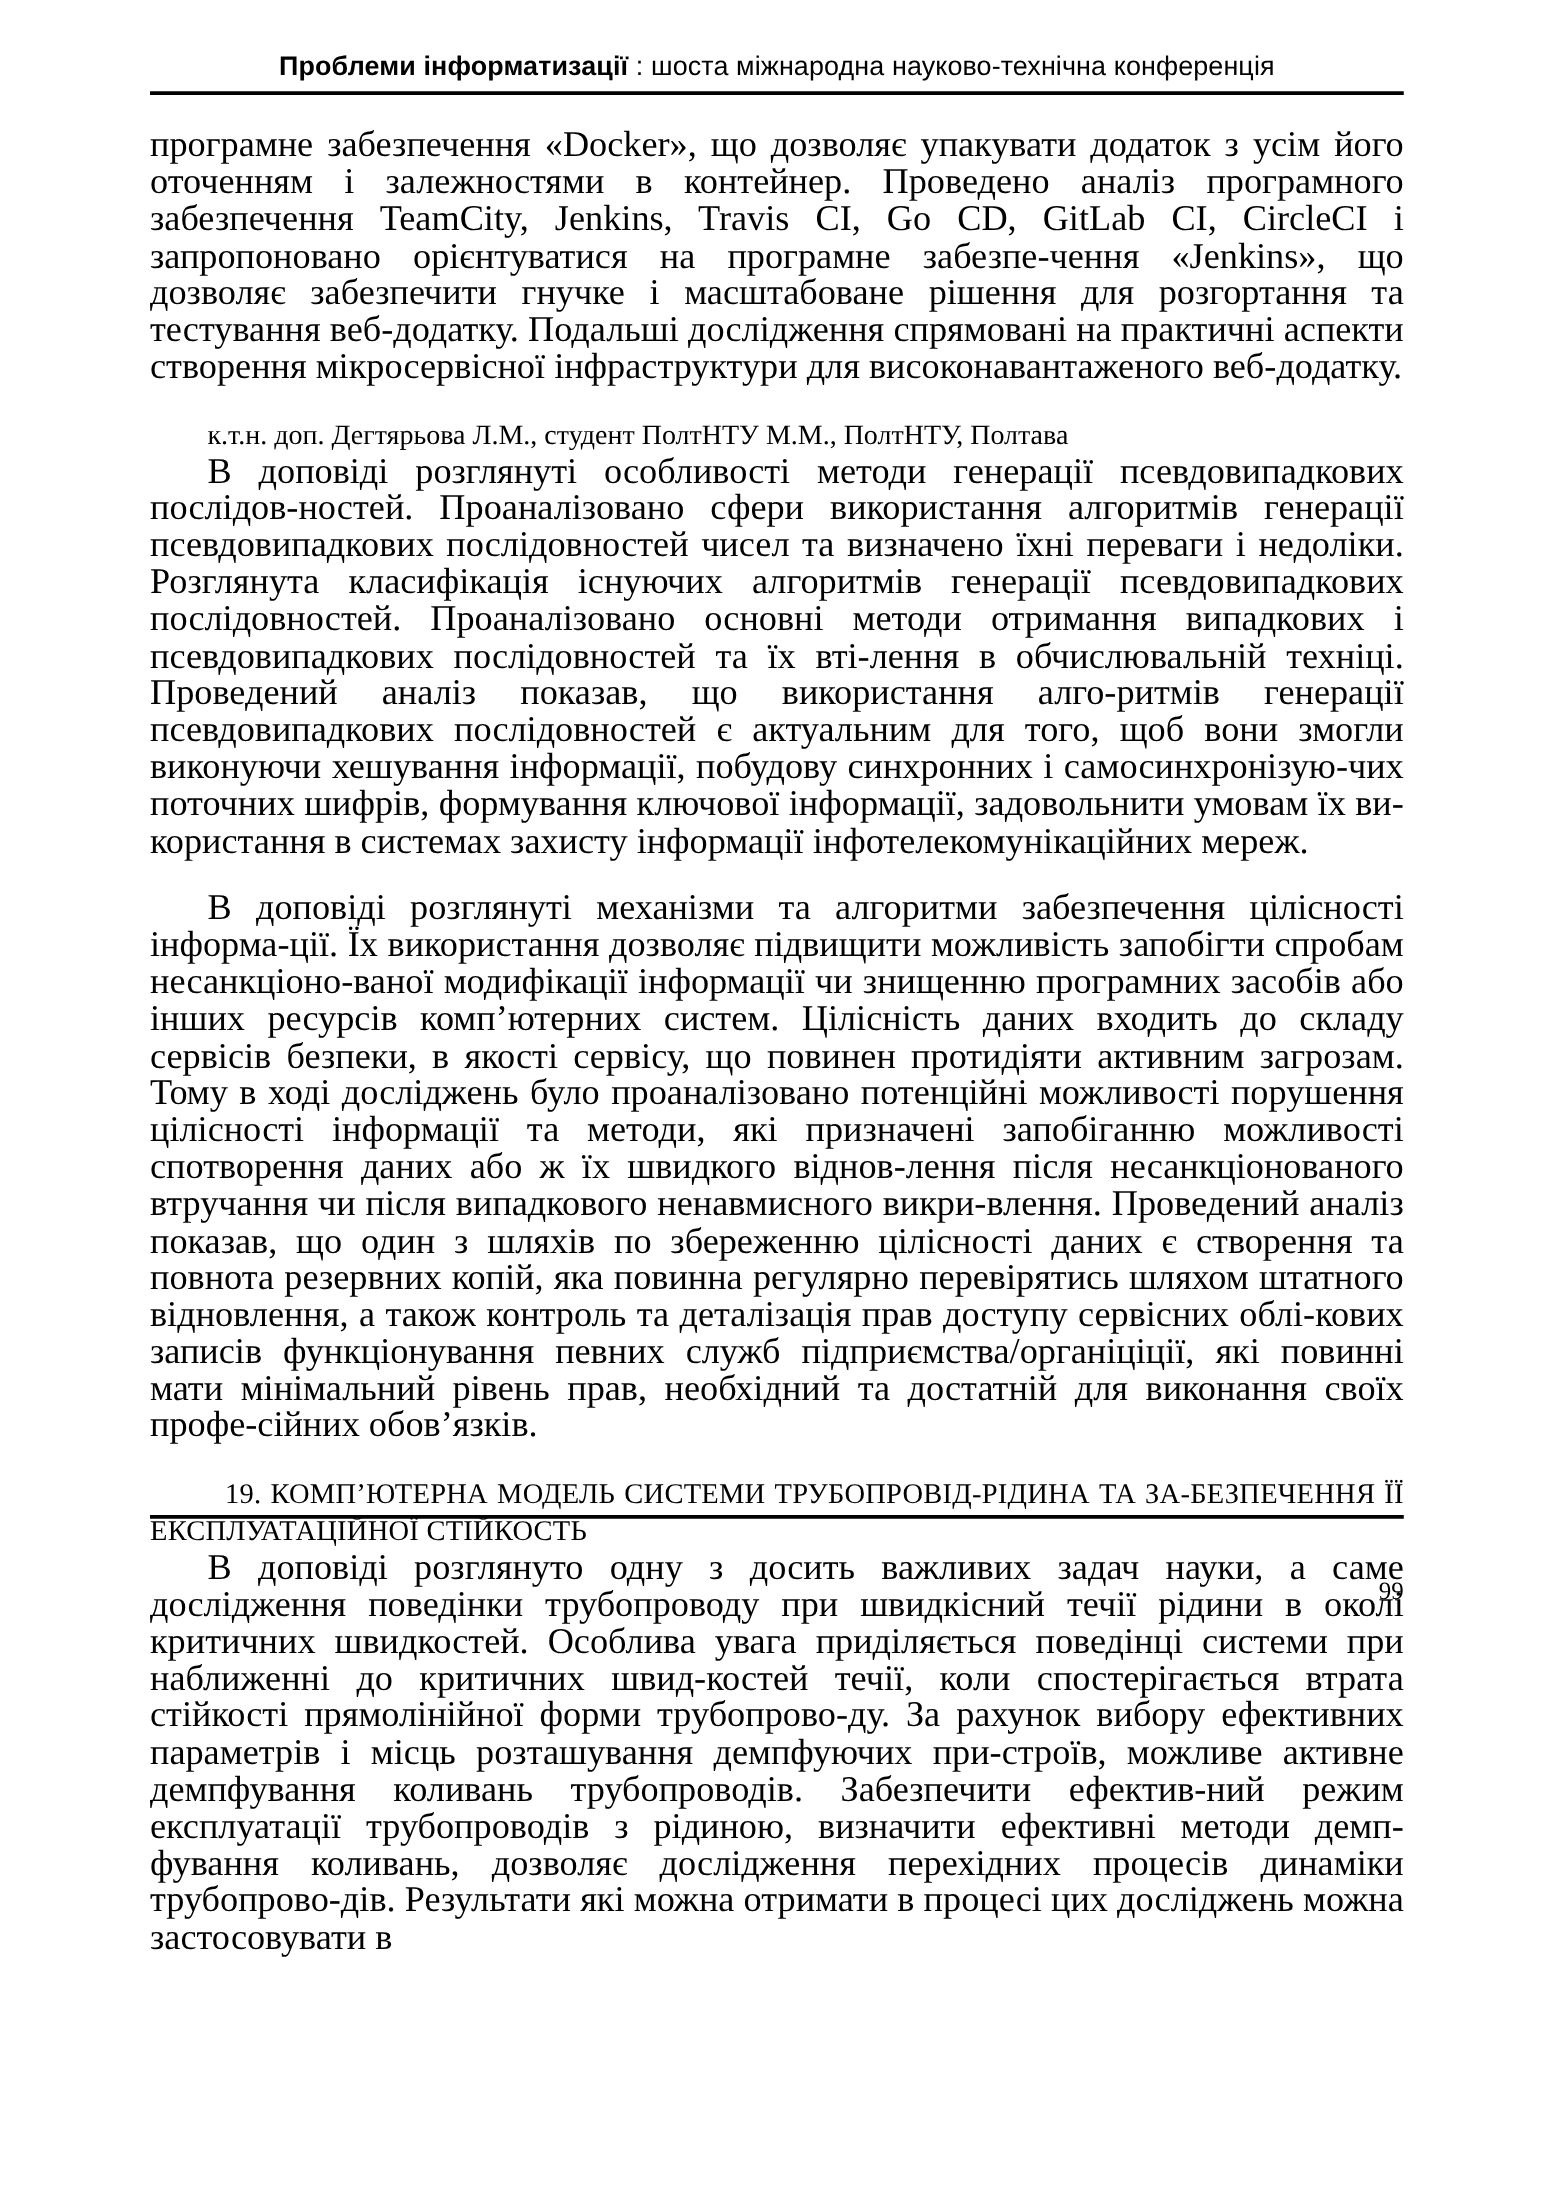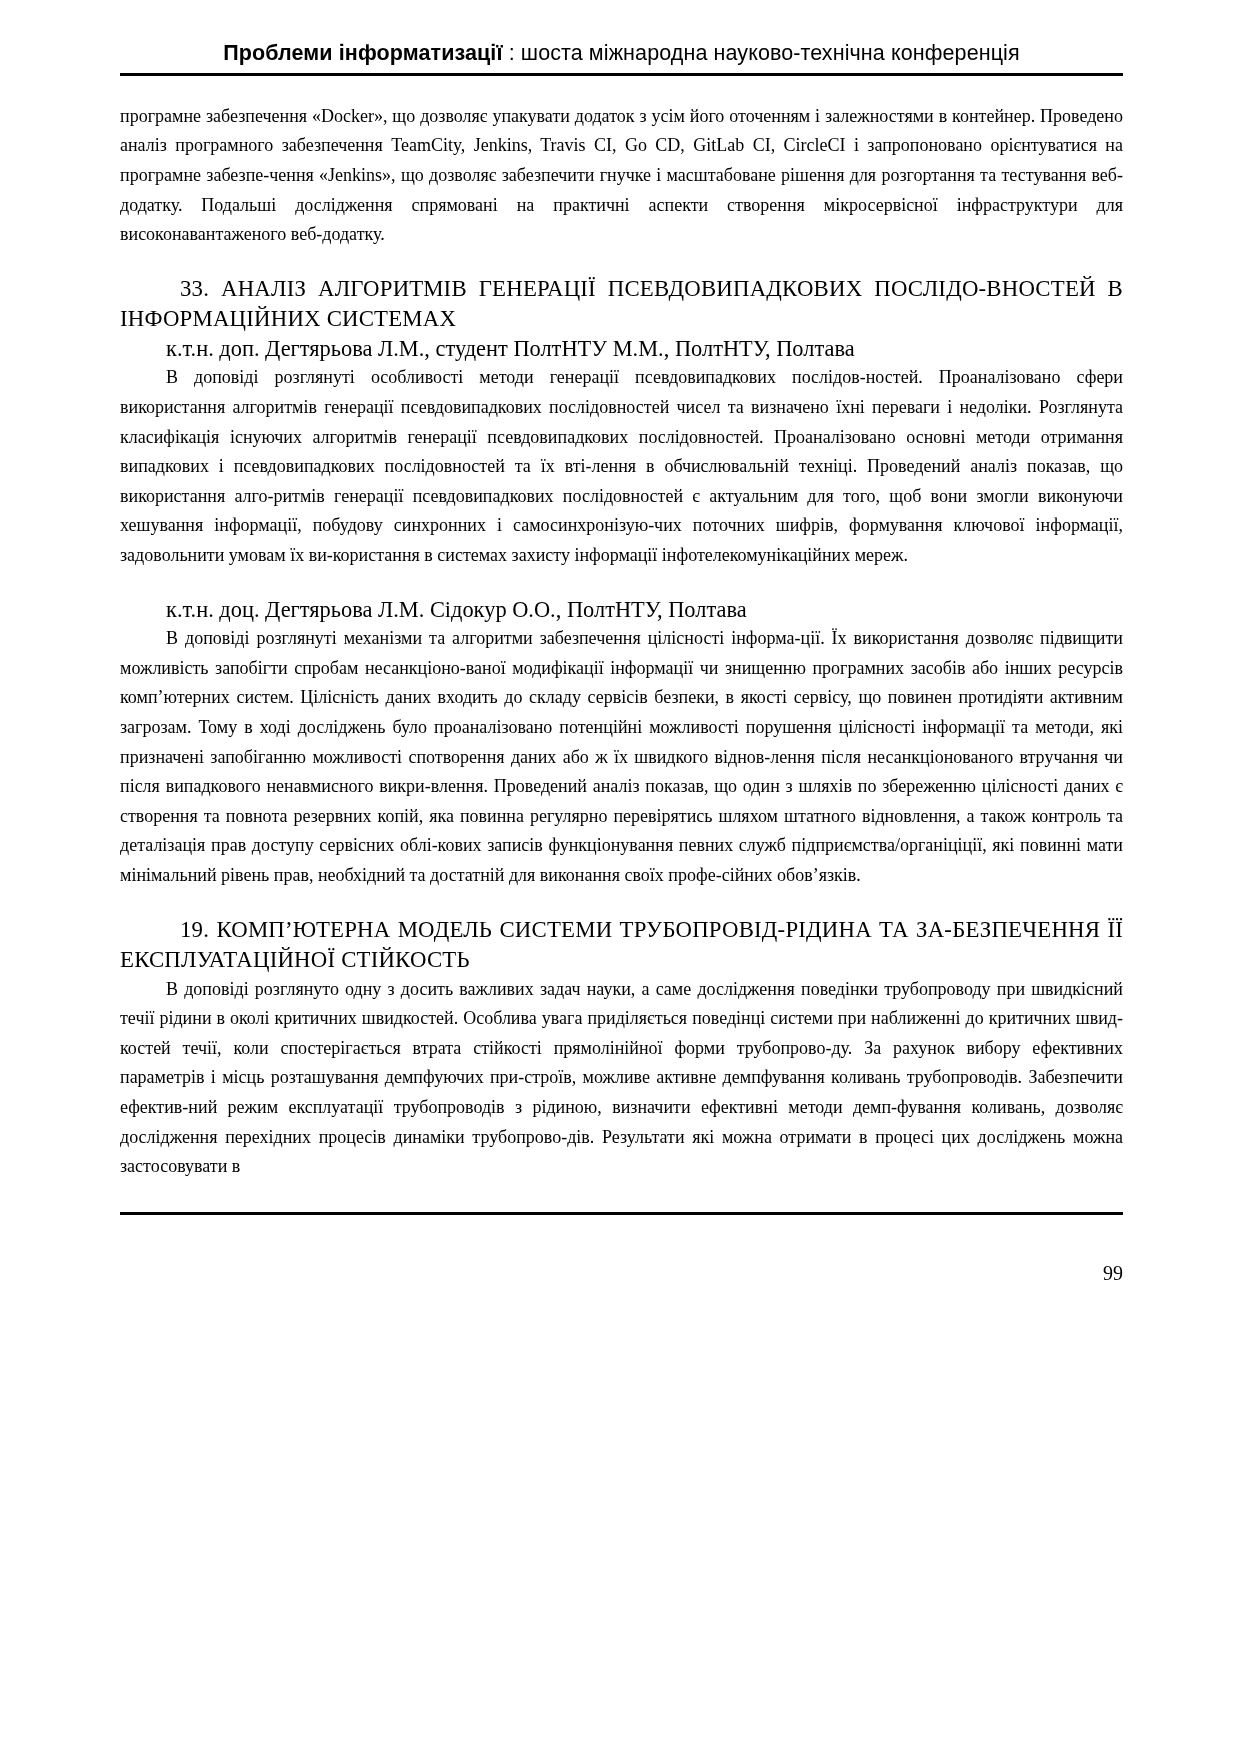"програмне забезпечення «Docker», що" .para { font-size: 18px -> 29px }
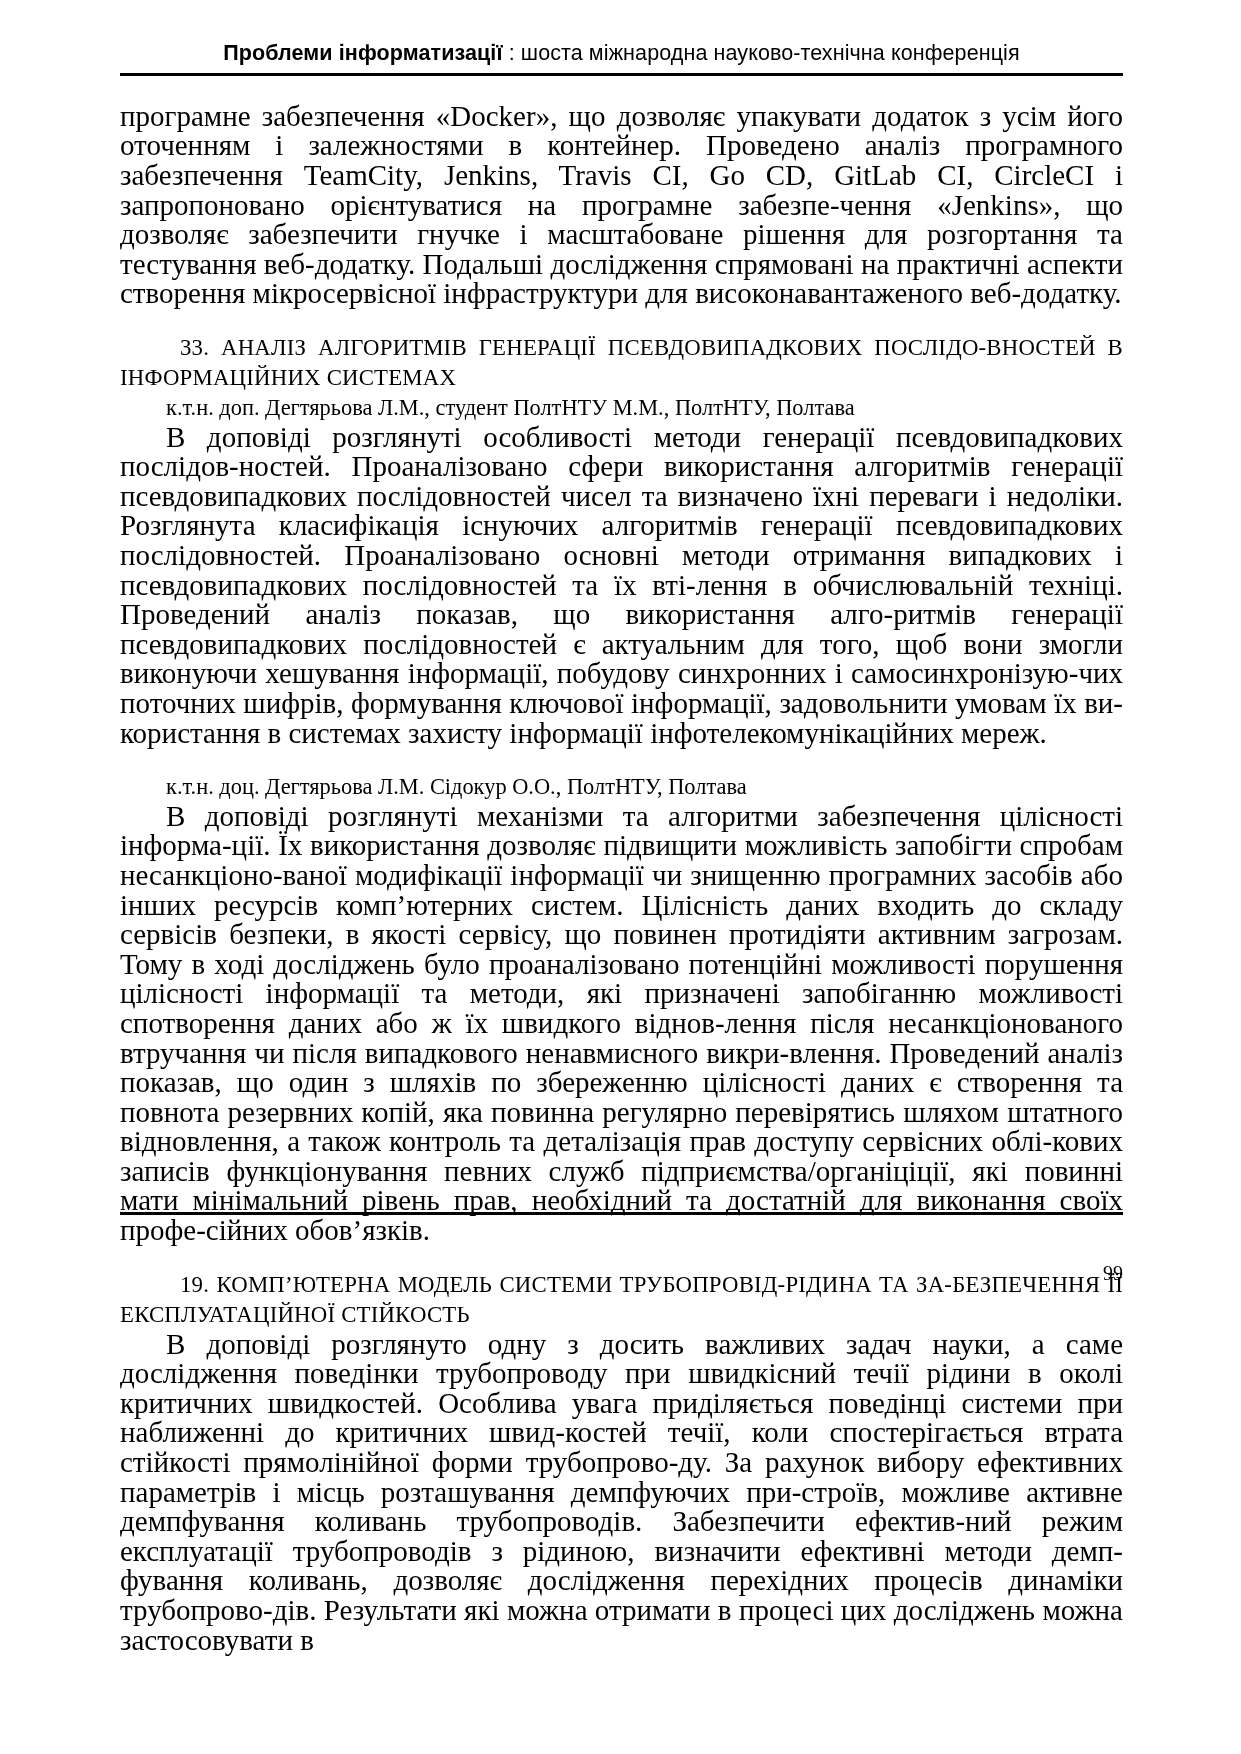"33. АНАЛІЗ АЛГОРИТМІВ ГЕНЕРАЦІЇ" p.sec-title { html: <p>33. АНАЛІЗ АЛГОРИТМІВ ГЕНЕРАЦІЇ ПСЕВДОВИПАДКОВИХ ПОСЛІДО-ВНОСТЕЙ В ІНФОРМАЦІЙНИХ СИСТЕМАХ</p> -> none }
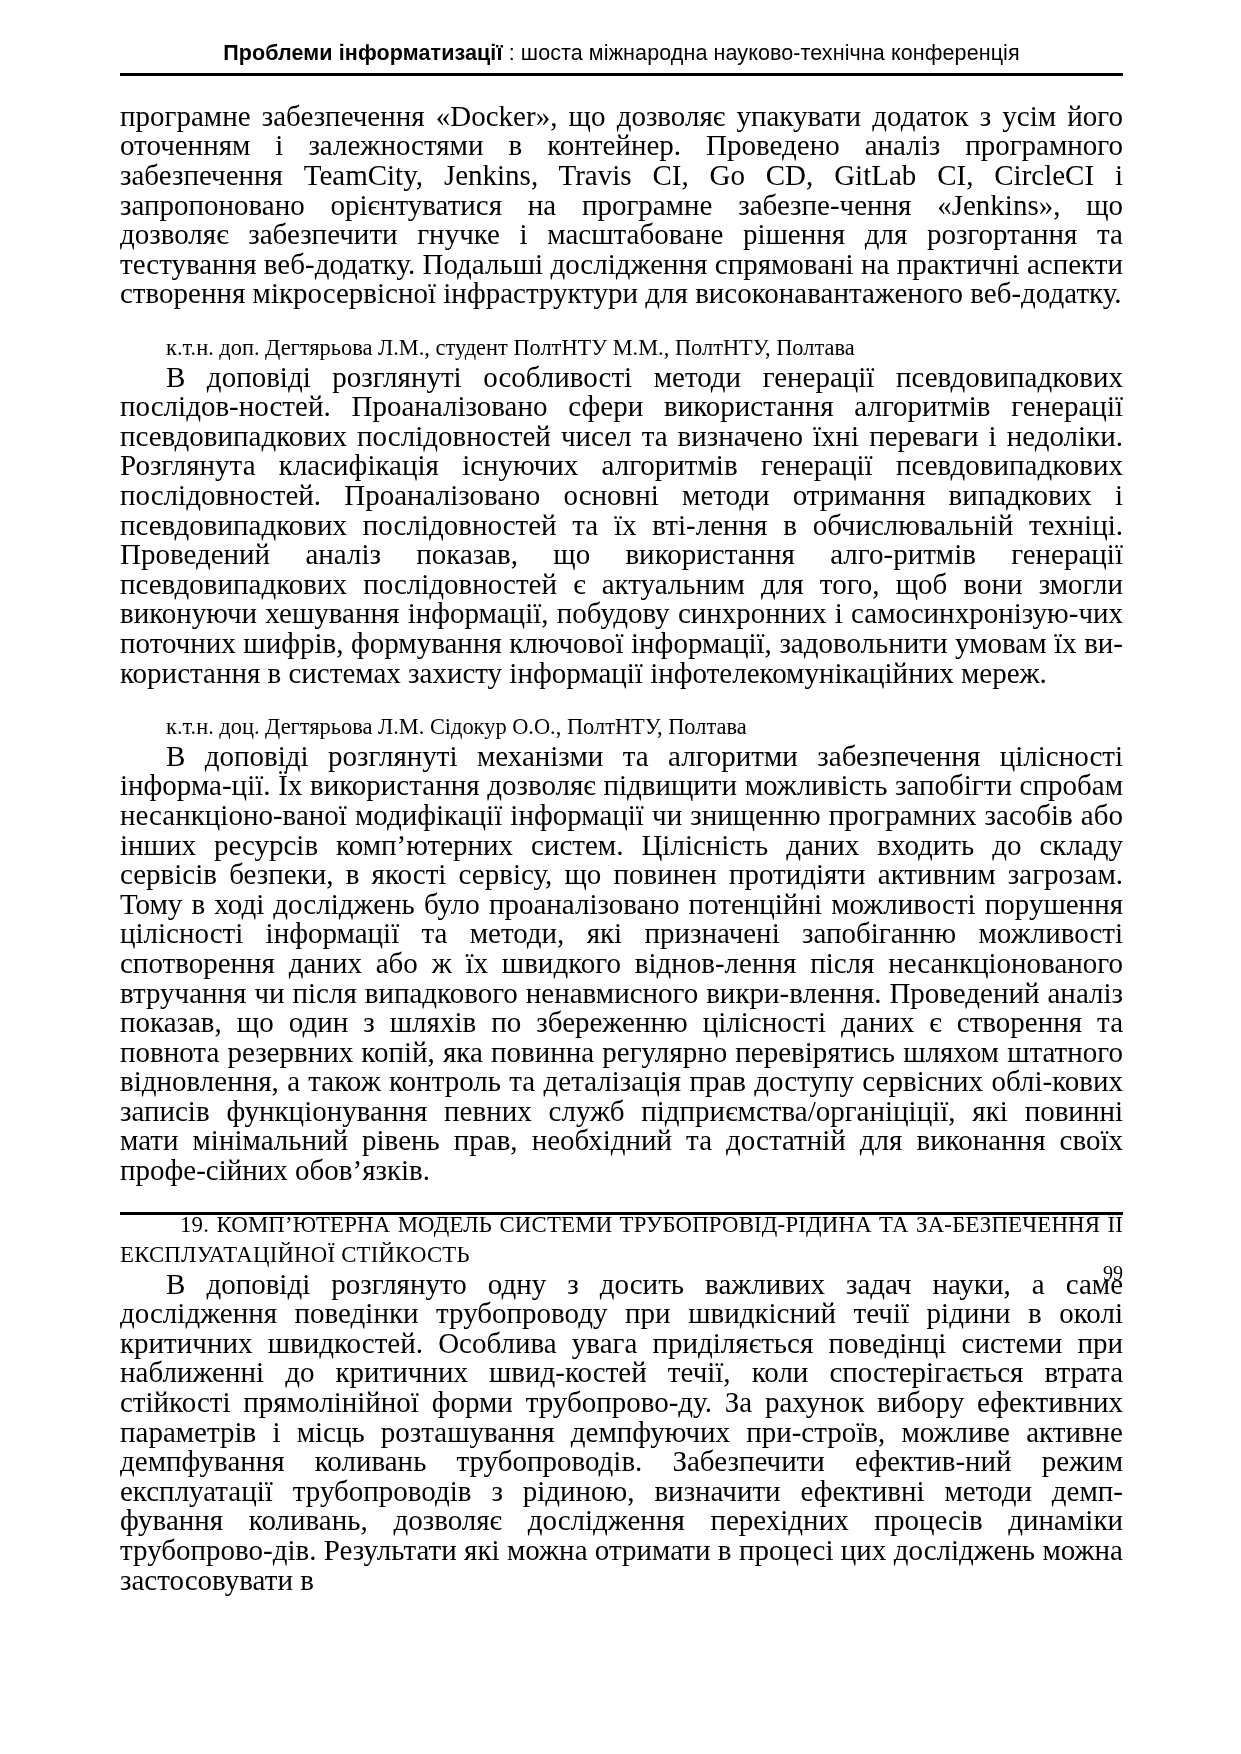"к.т.н. доц. Дегтярьова Л.М. Сідокур" p.authors { html: <p>к.т.н. доц. Дегтярьова Л.М. Сідокур О.О., ПолтНТУ, Полтава</p> -> none }
